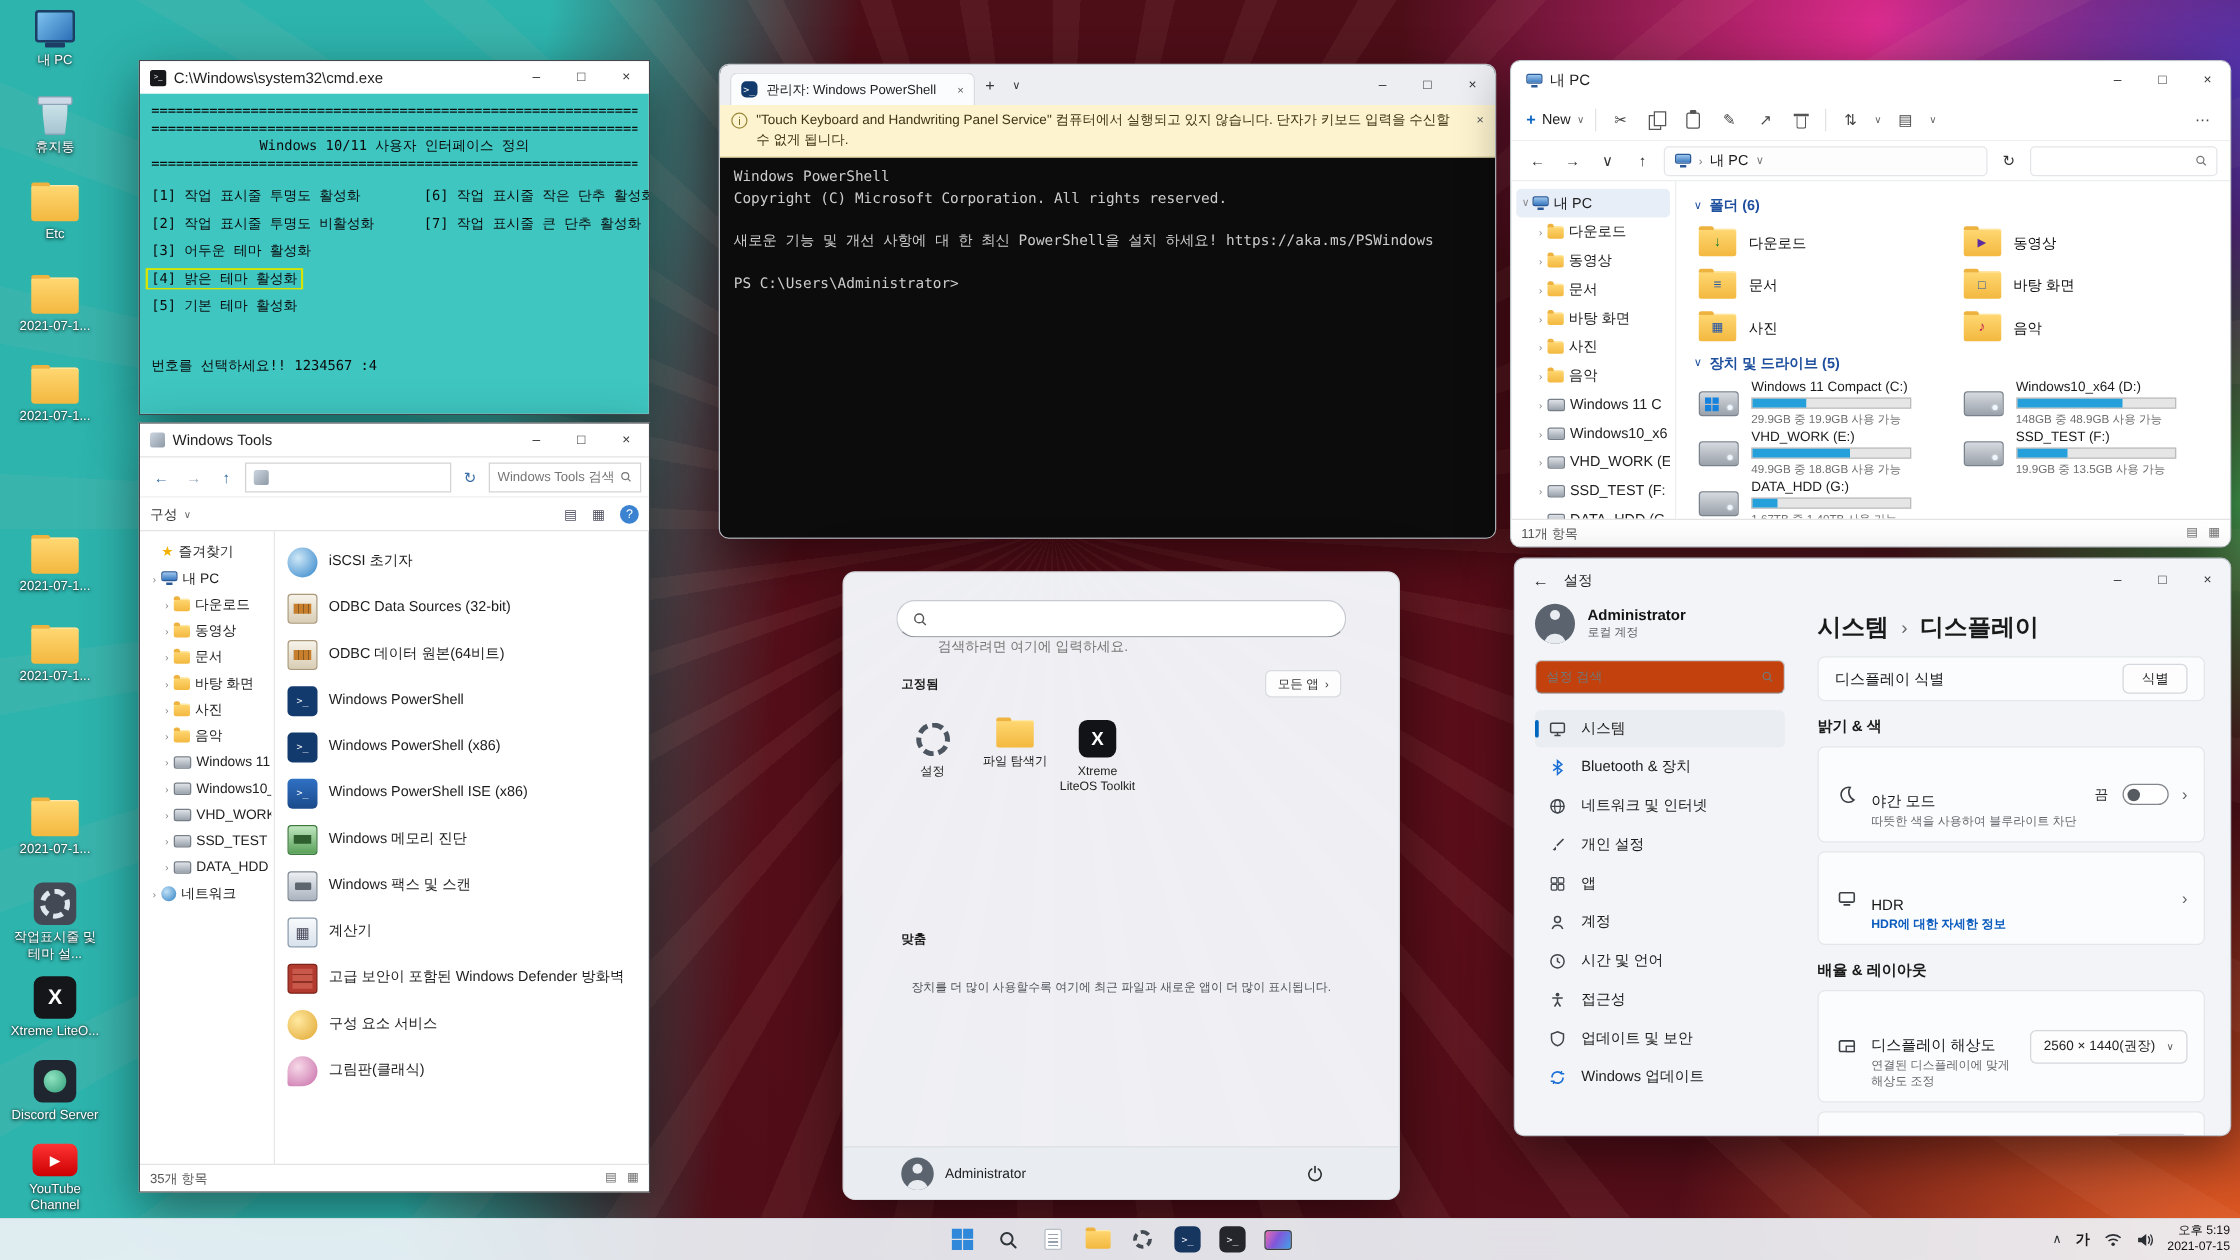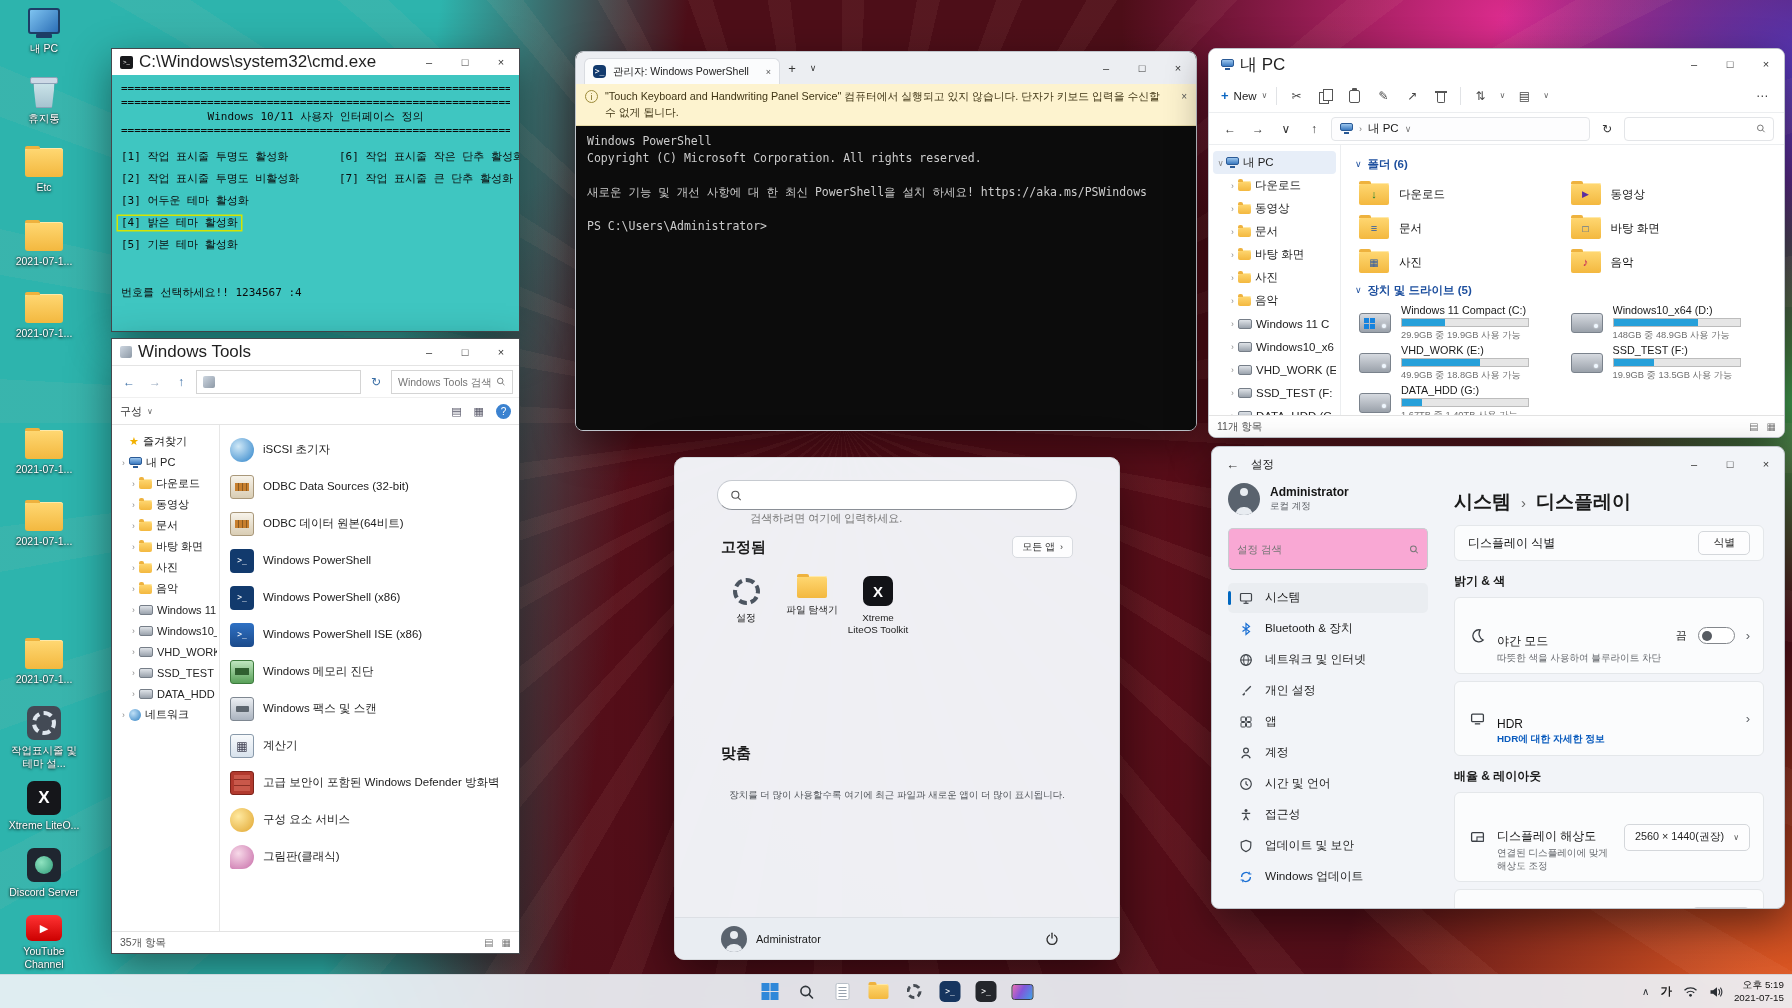"C:\Windows\system32\cmd.exe" .tb .t { font-size: 17px -> 12px }
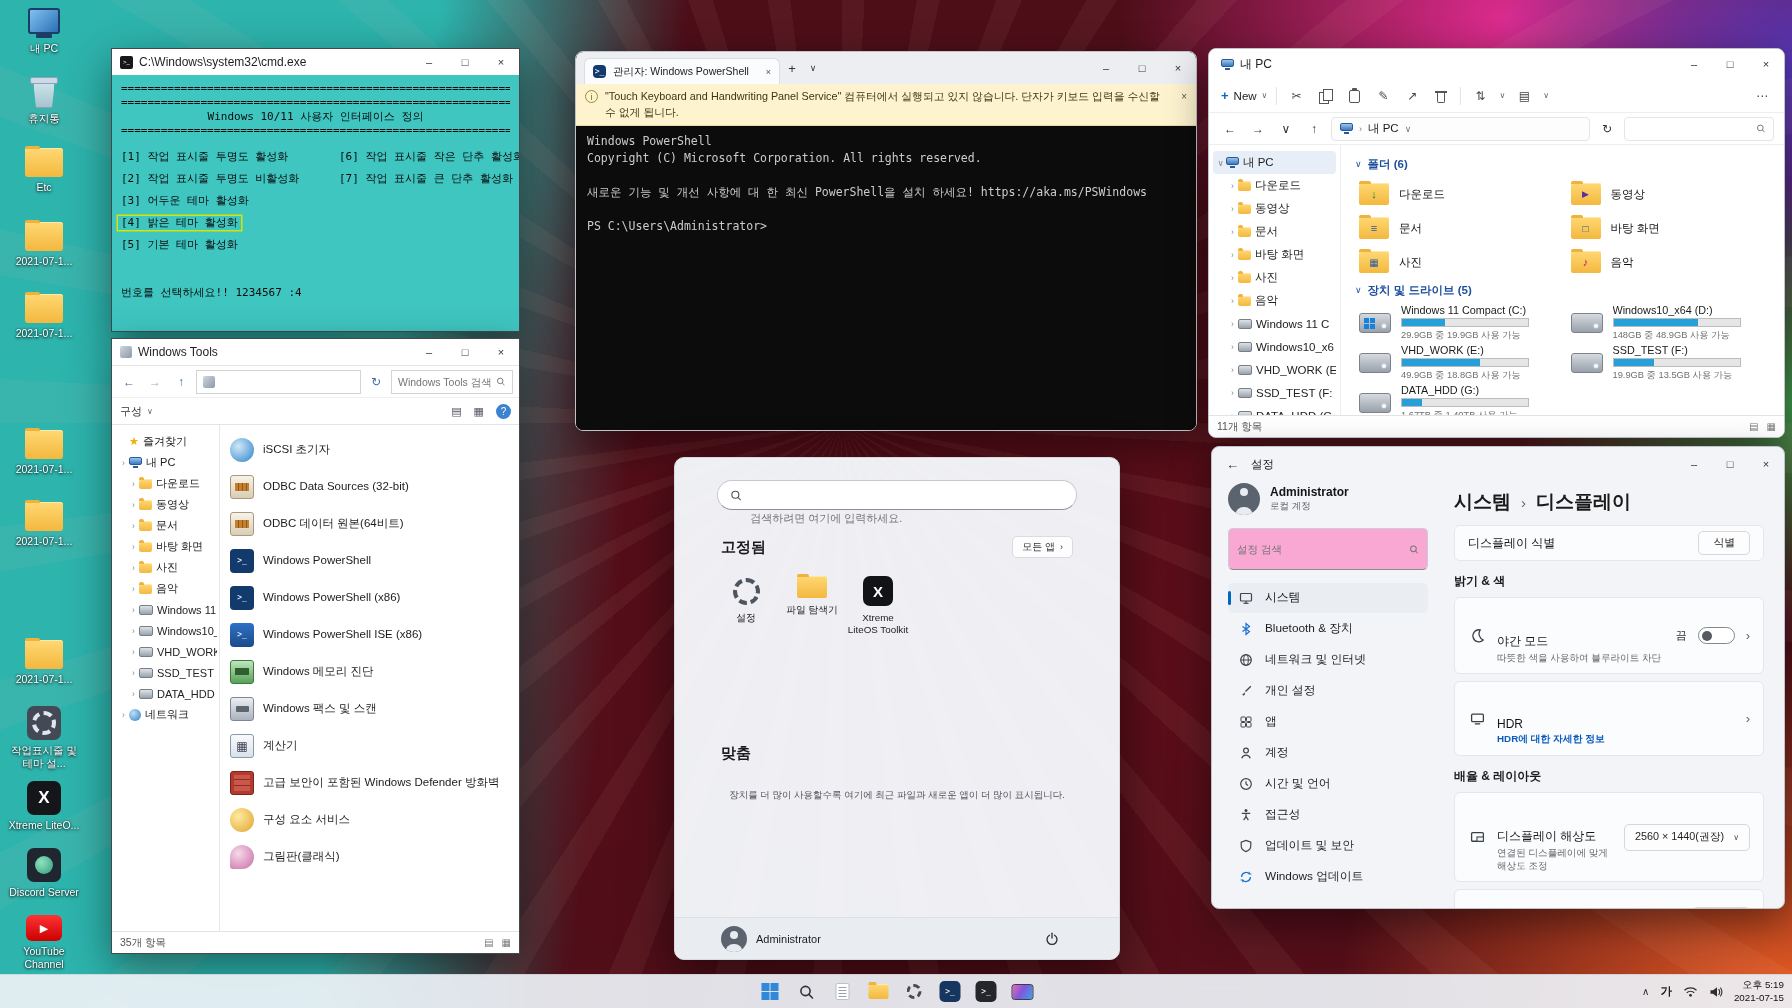"고정됨" .s-h { font-size: 15px -> 10px }
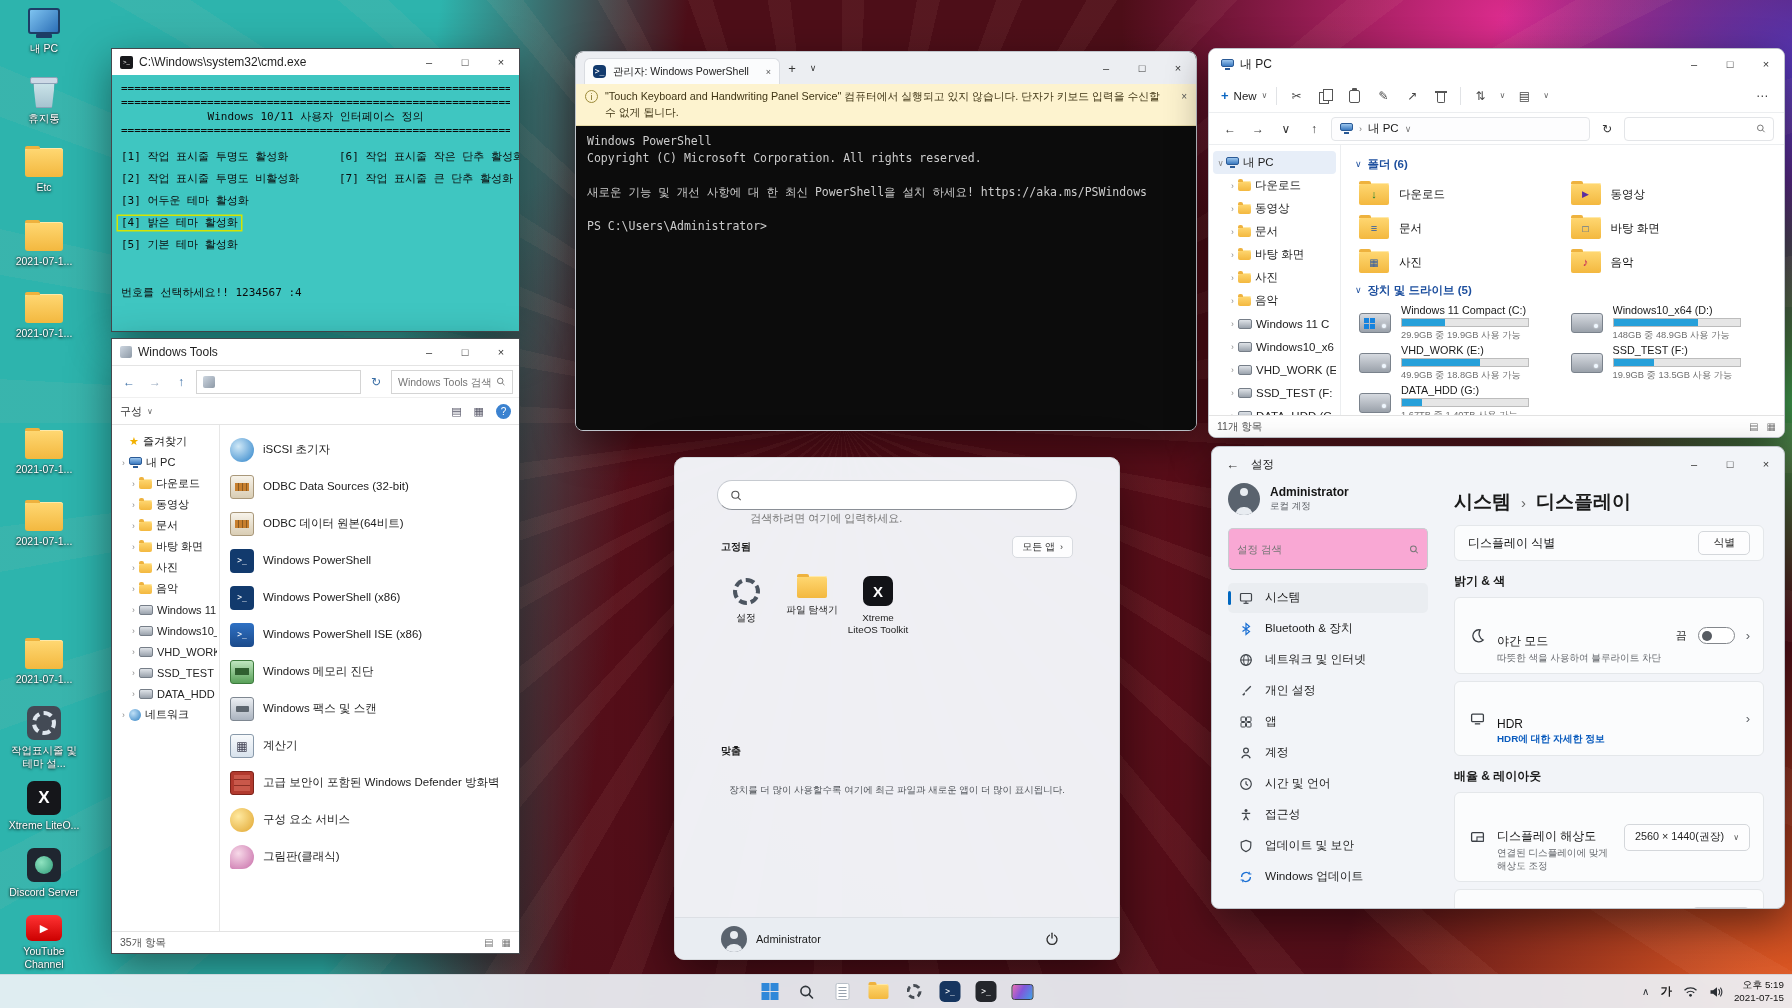"설정 검색" .set-search { background: #f9a8d4 -> #c2410c; height: 42px -> 27px }
